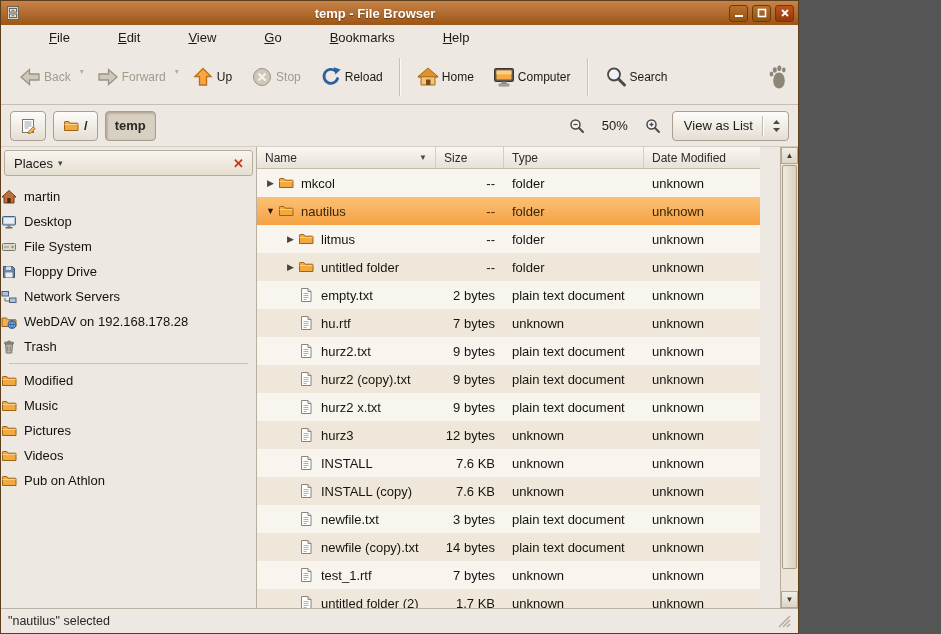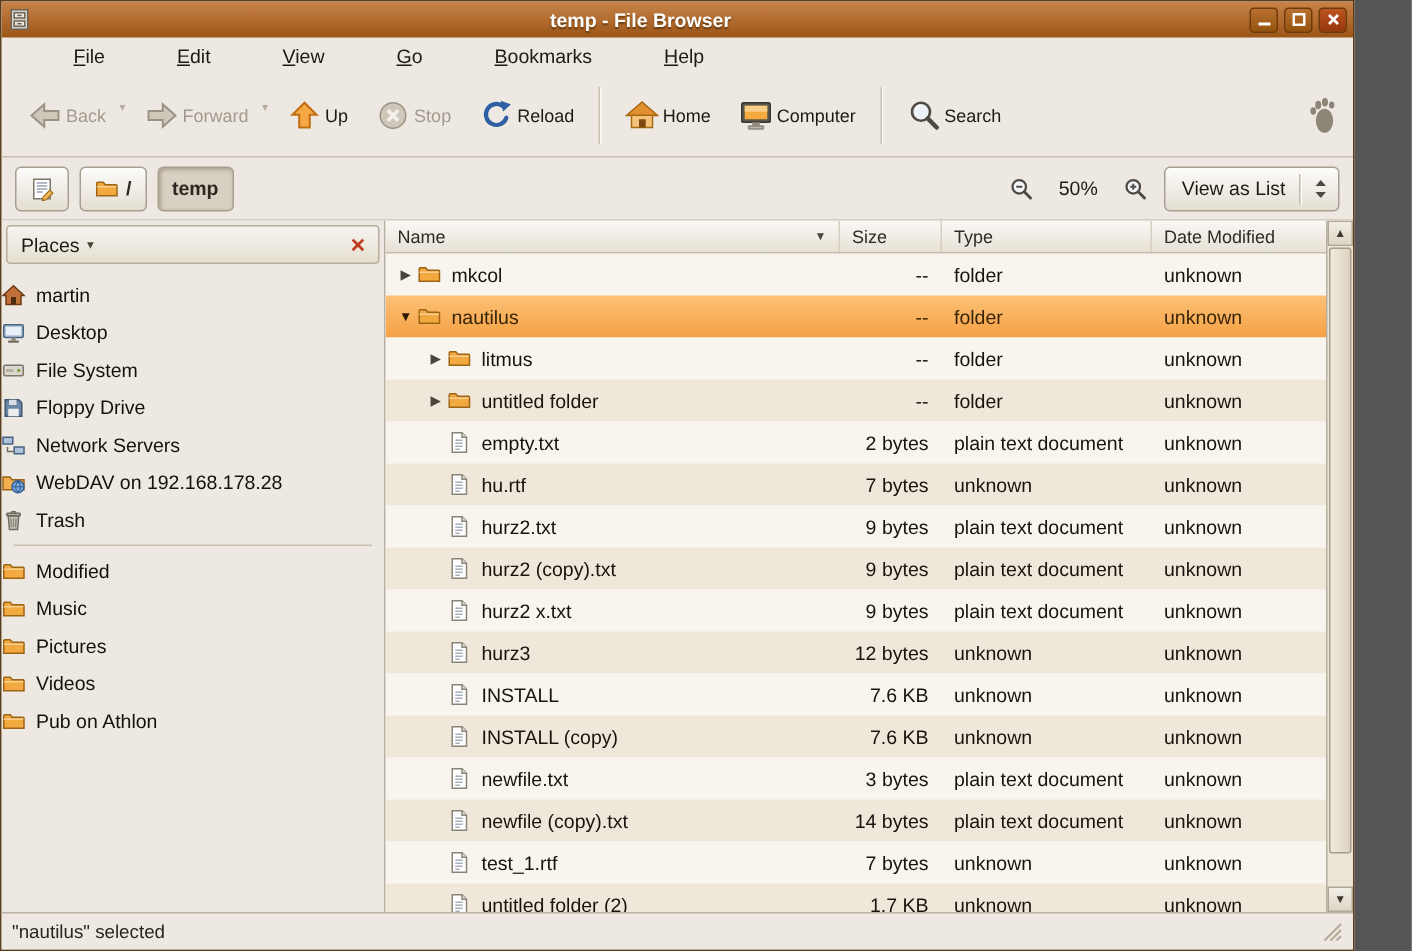"temp - File Browser" .window { width: 903px -> 799px }
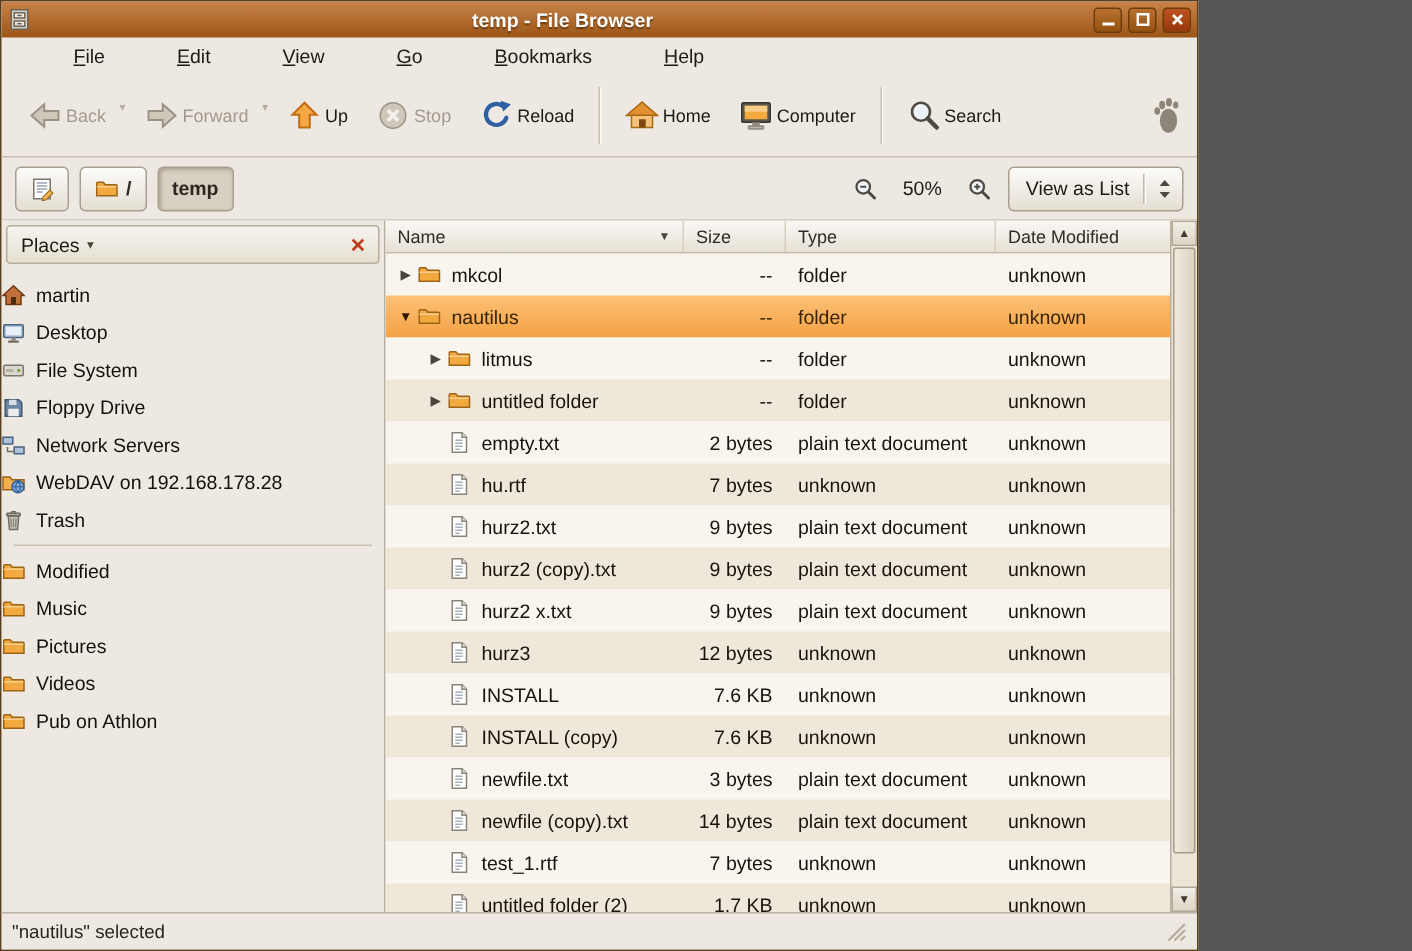"Name" .filearea { gap: none -> 20px }
